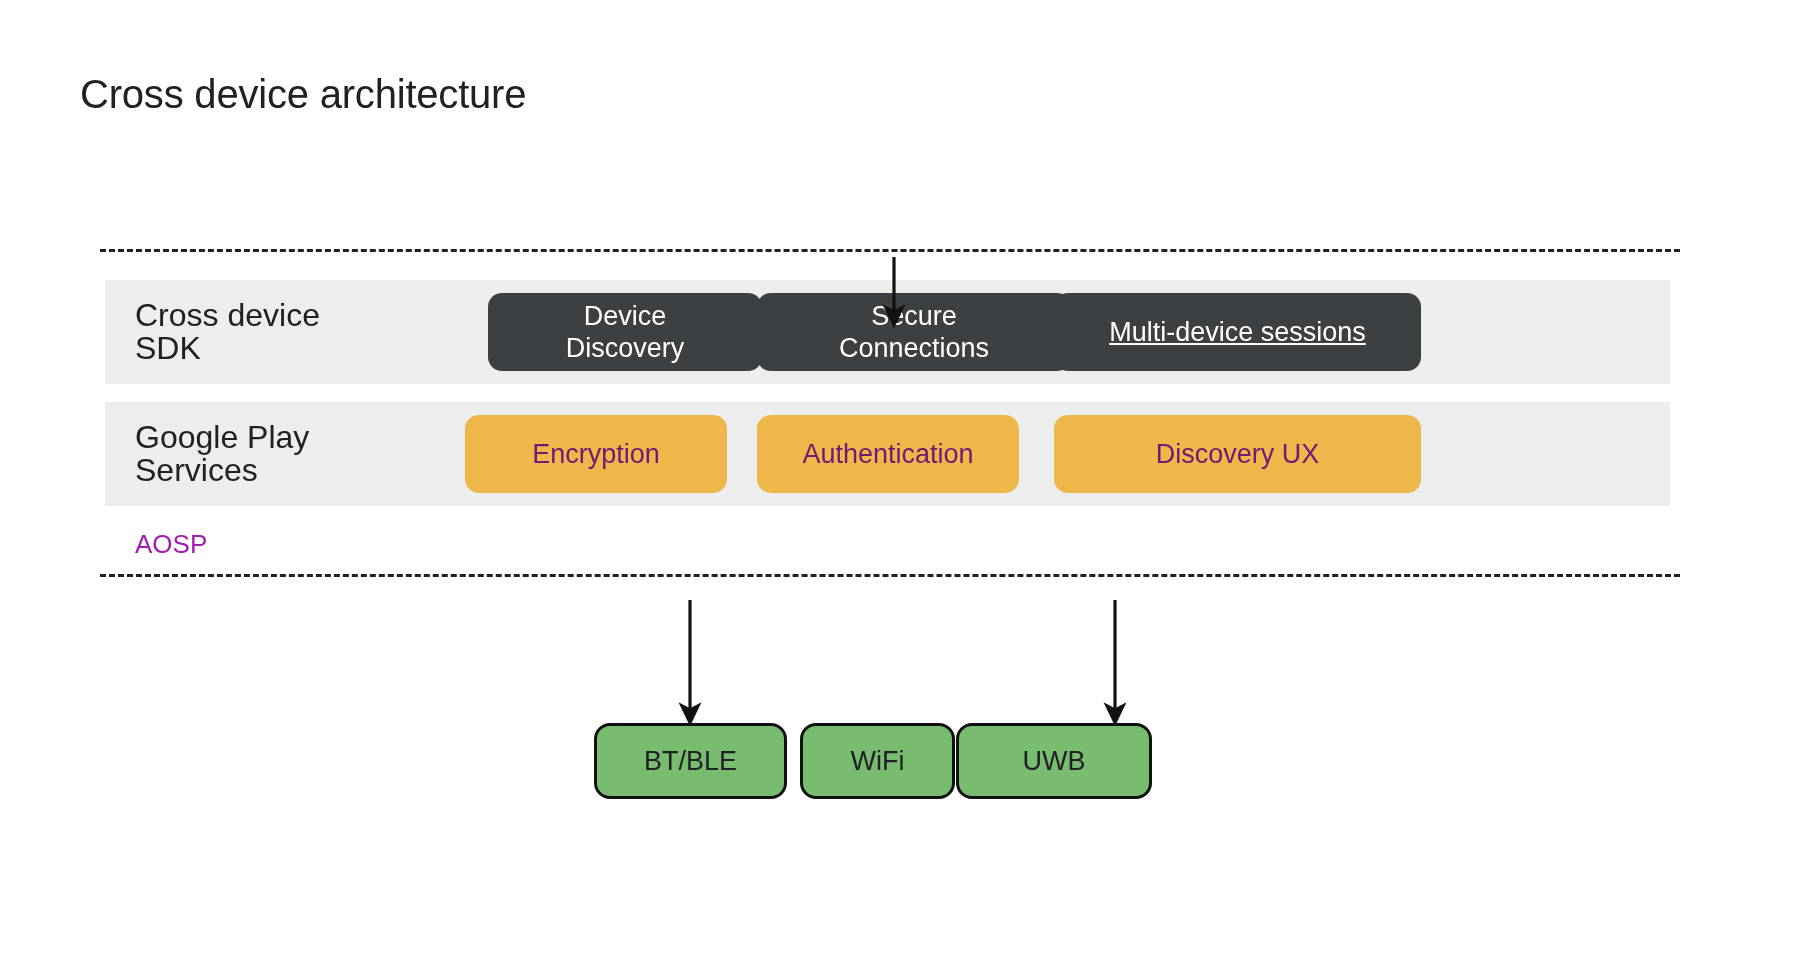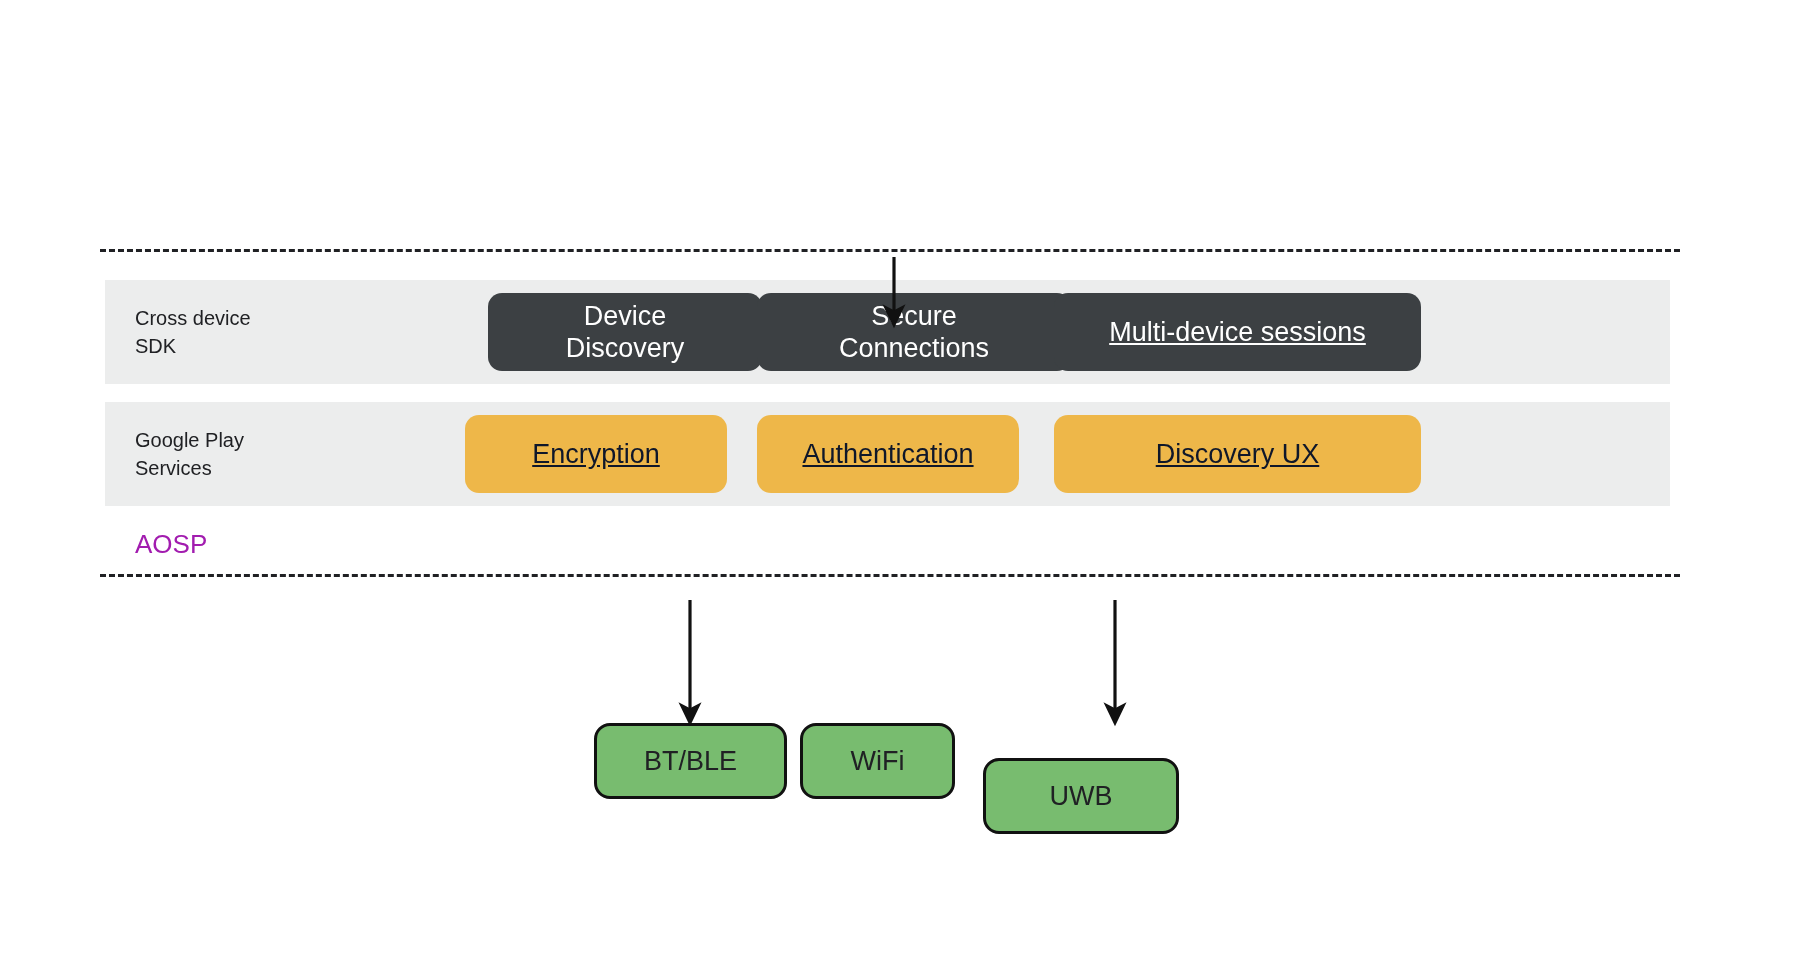"Cross device architecture" div.page-title { html: none -> <div>Cross device architecture</div> }
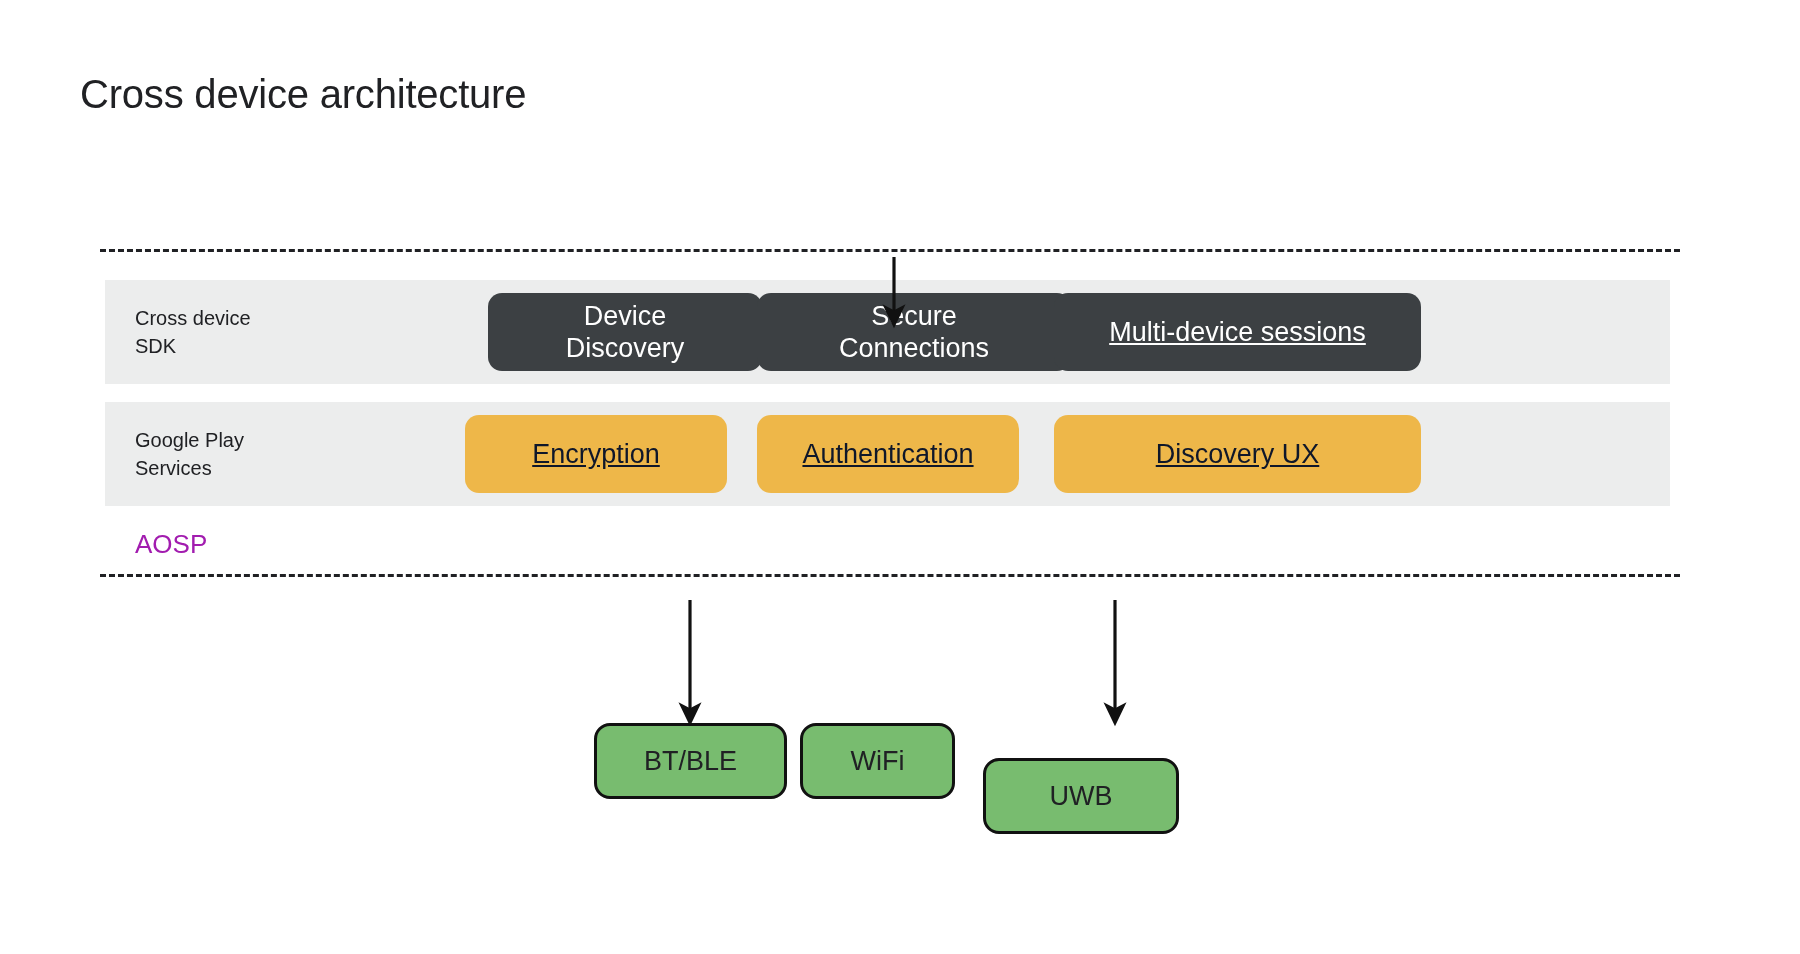"Cross device" .band-label { font-size: 20px -> 32px; line-height: 28px -> 33px }
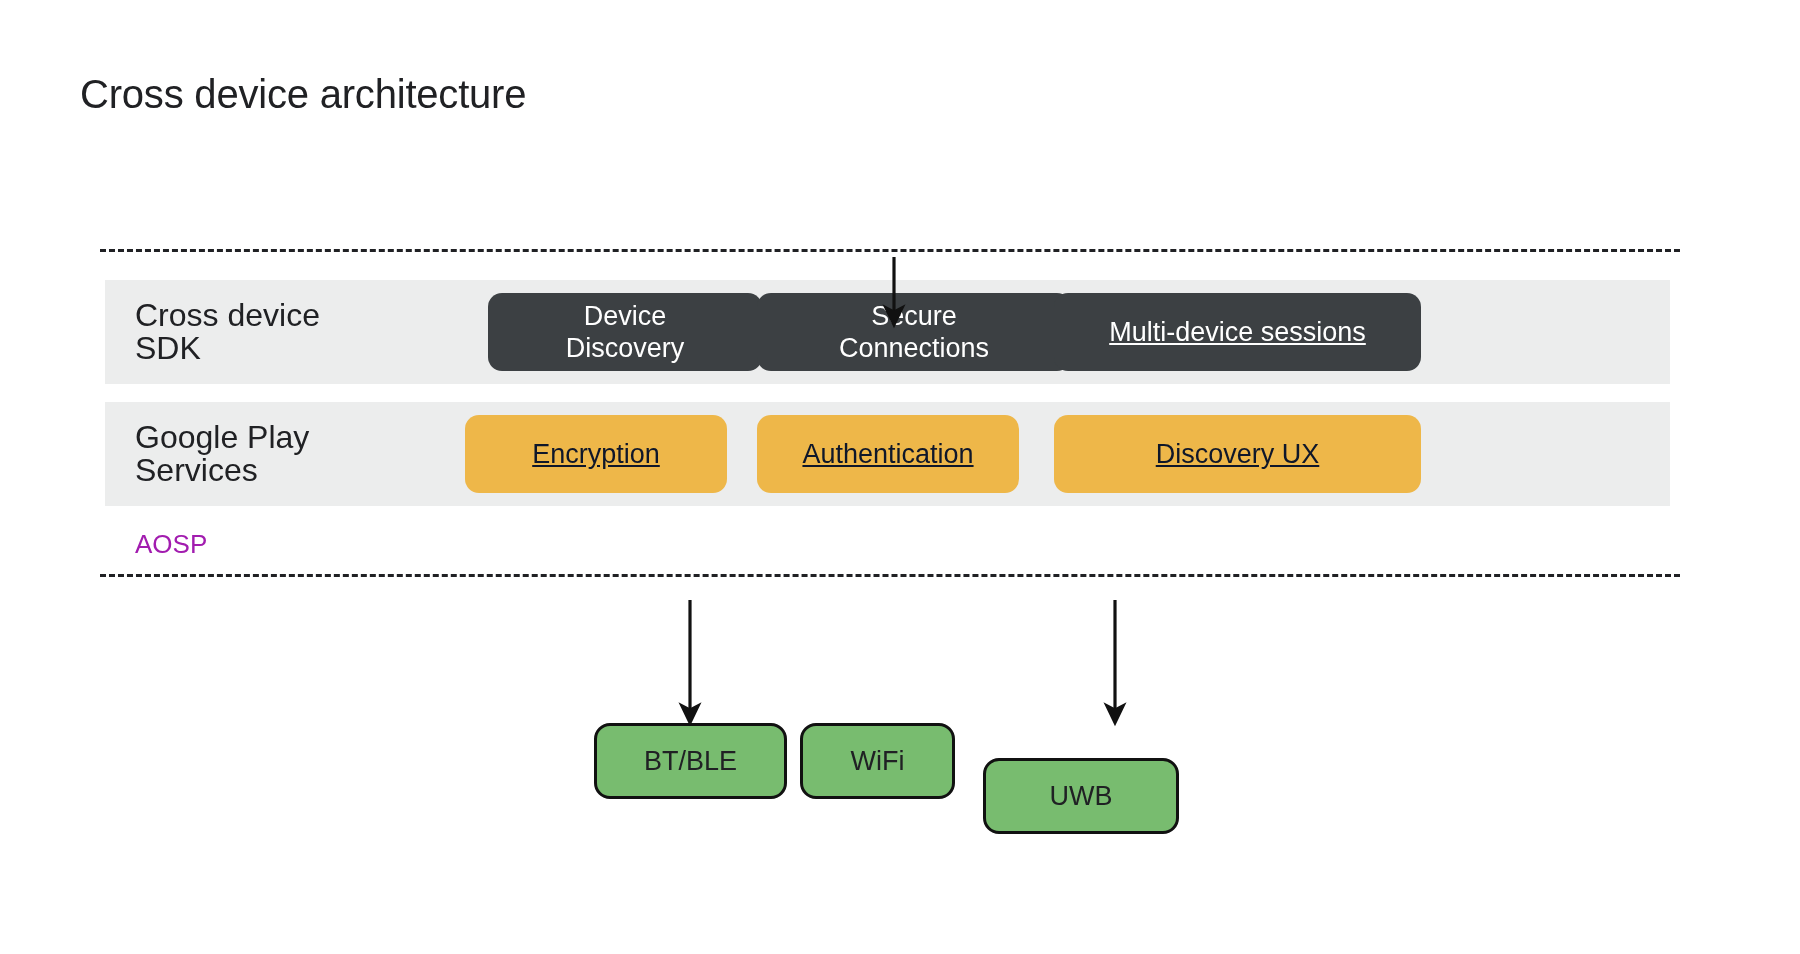"Encryption" .node.amber { color: #0f172a -> #701a75; text-decoration: underline -> none }
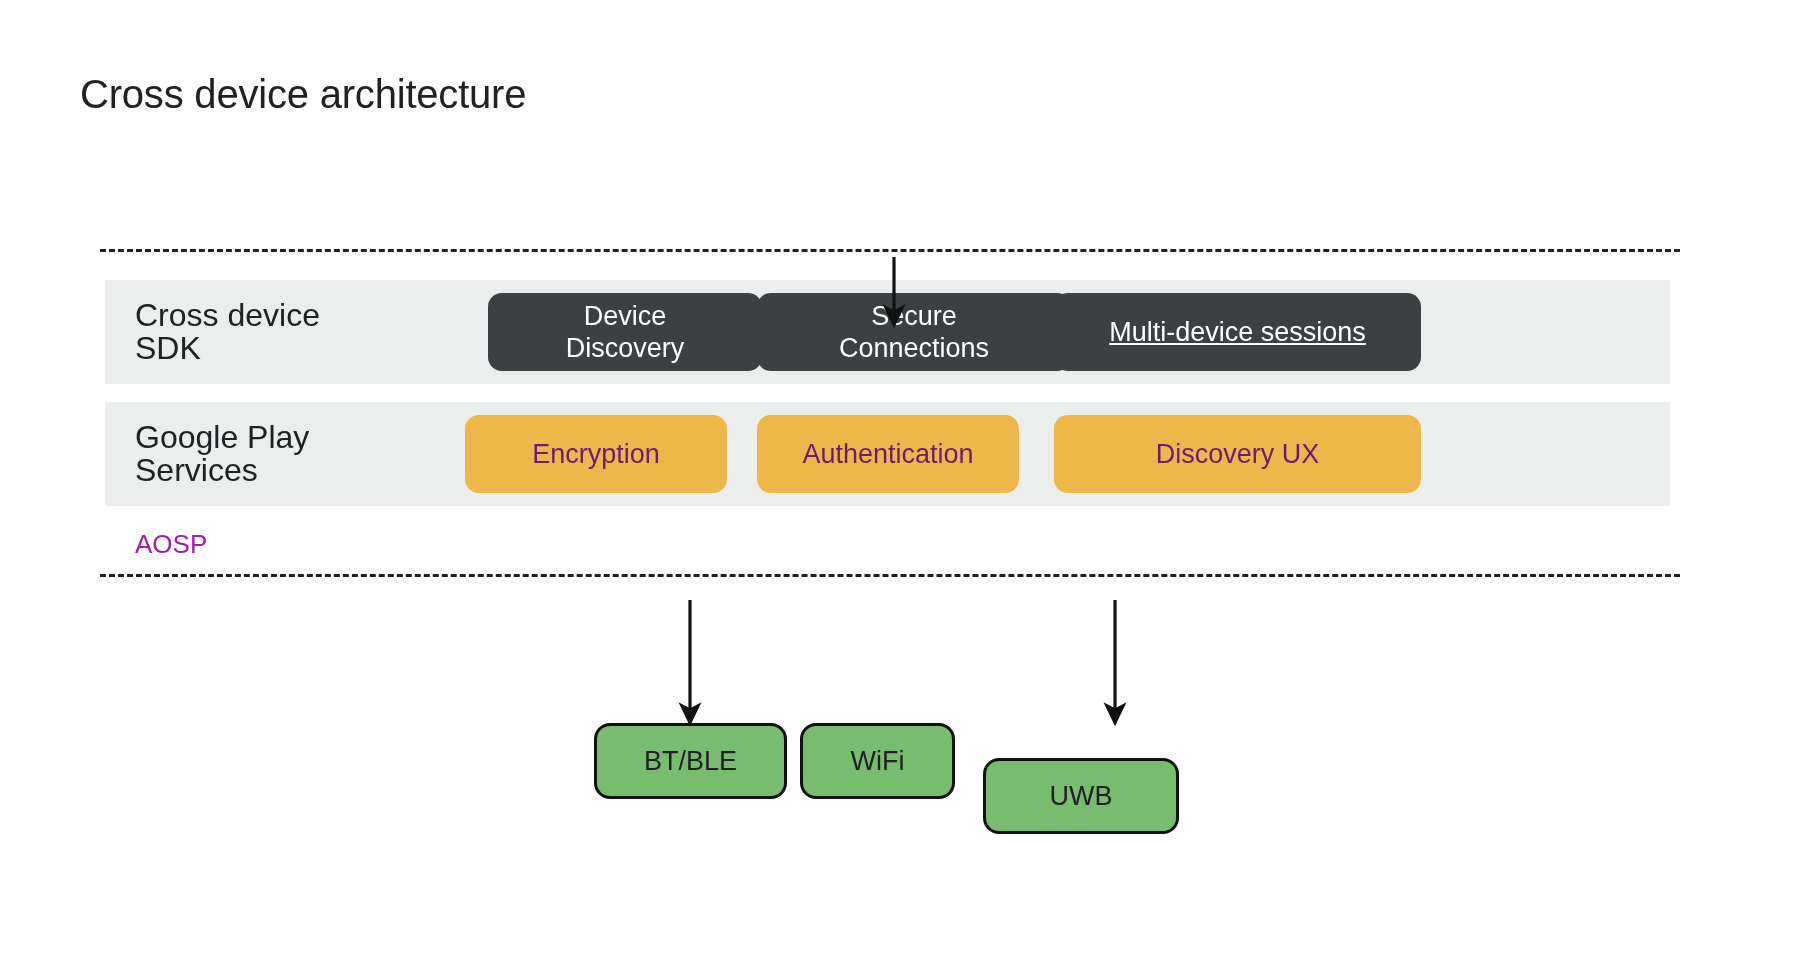"UWB" .n-uwb { left: 983px -> 956px; margin-top: 35px -> none }
